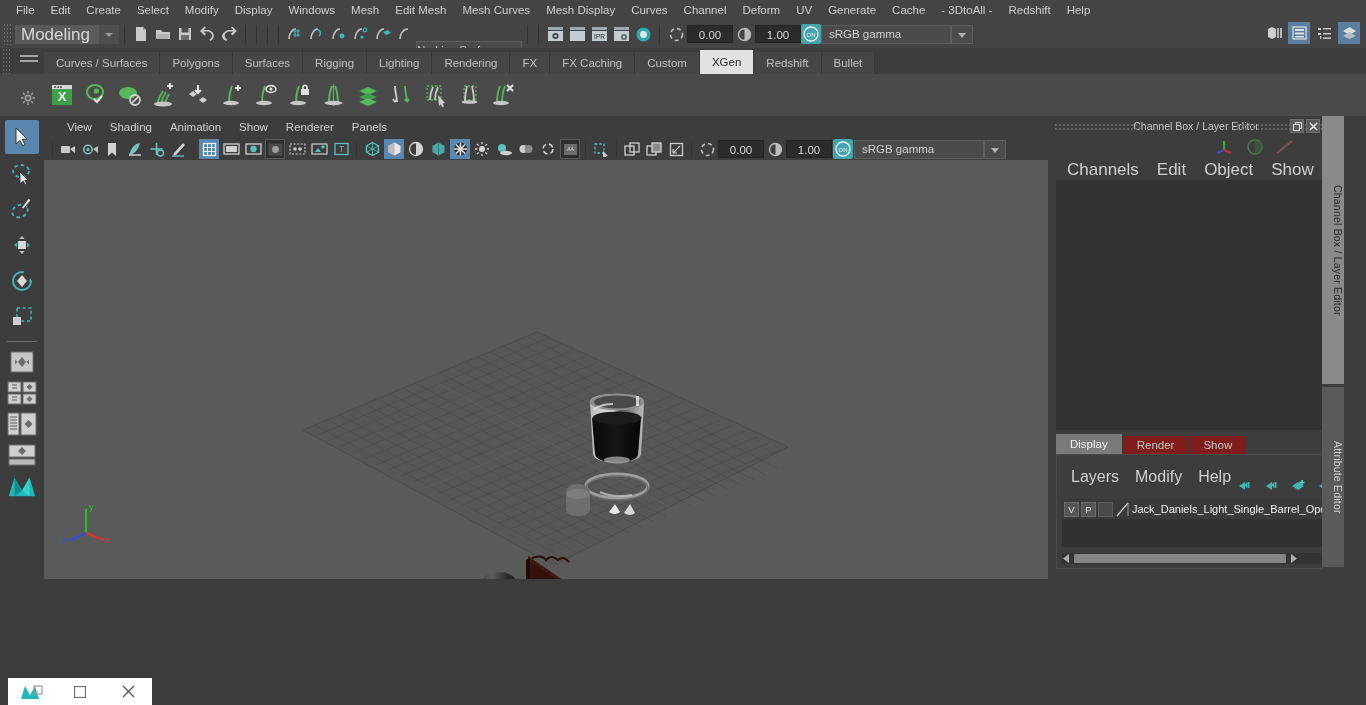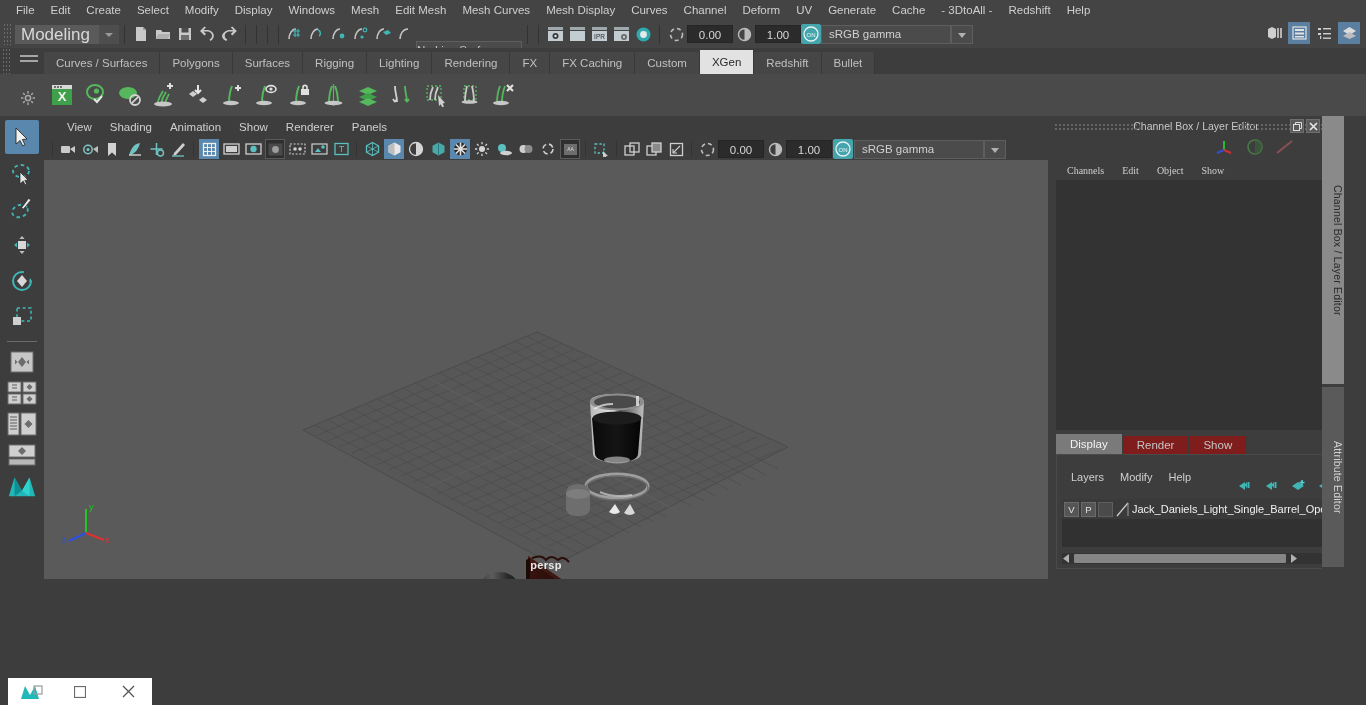"Channels" .rmenu .mi { font-family: Liberation Serif, serif -> none; font-size: 10px -> 17px }
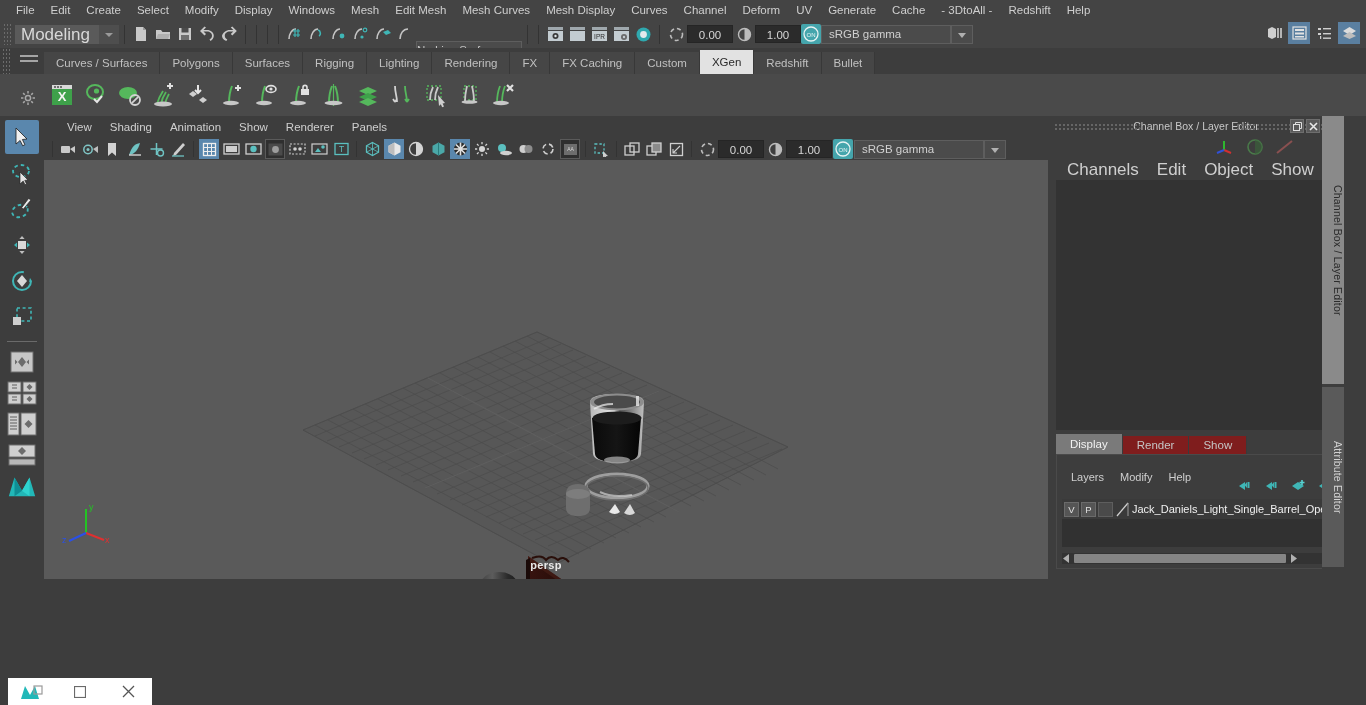"Layers" .lyr-menu .mi { font-size: 11px -> 16px }
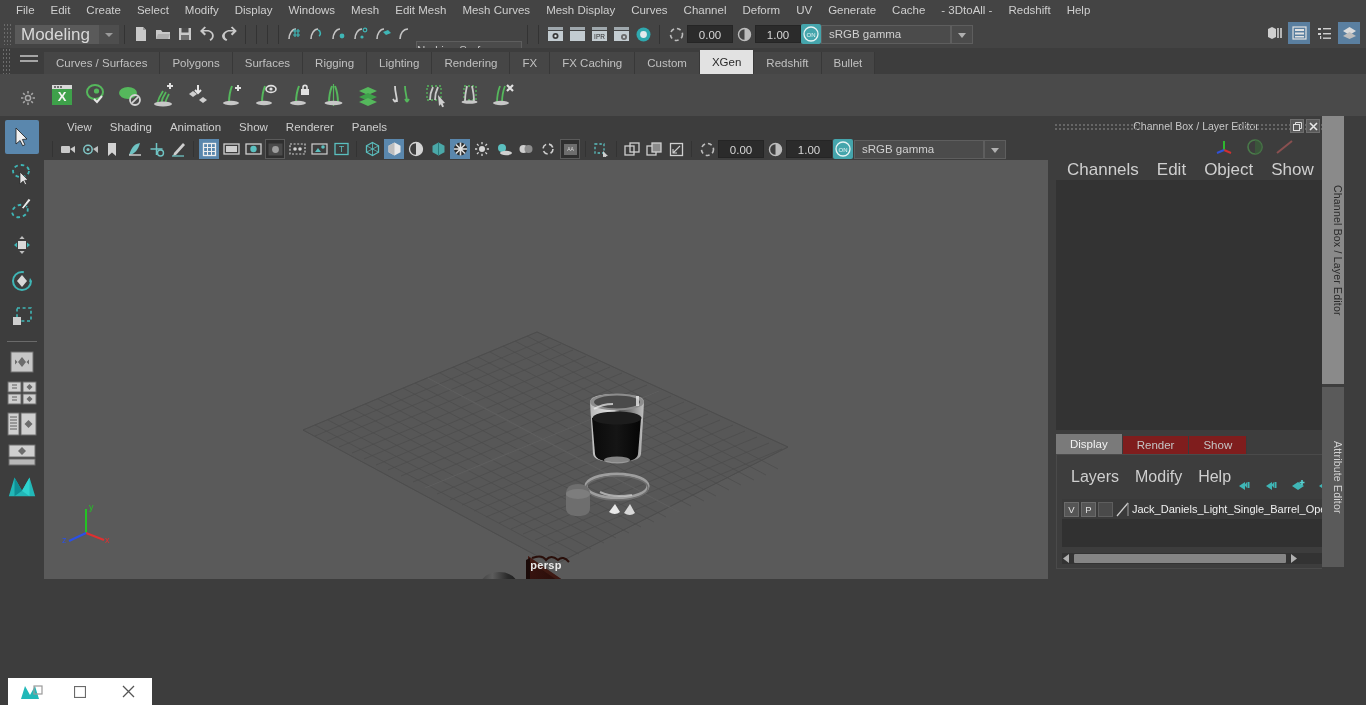"persp" div.persp-label { html: <div>persp</div> -> none }
